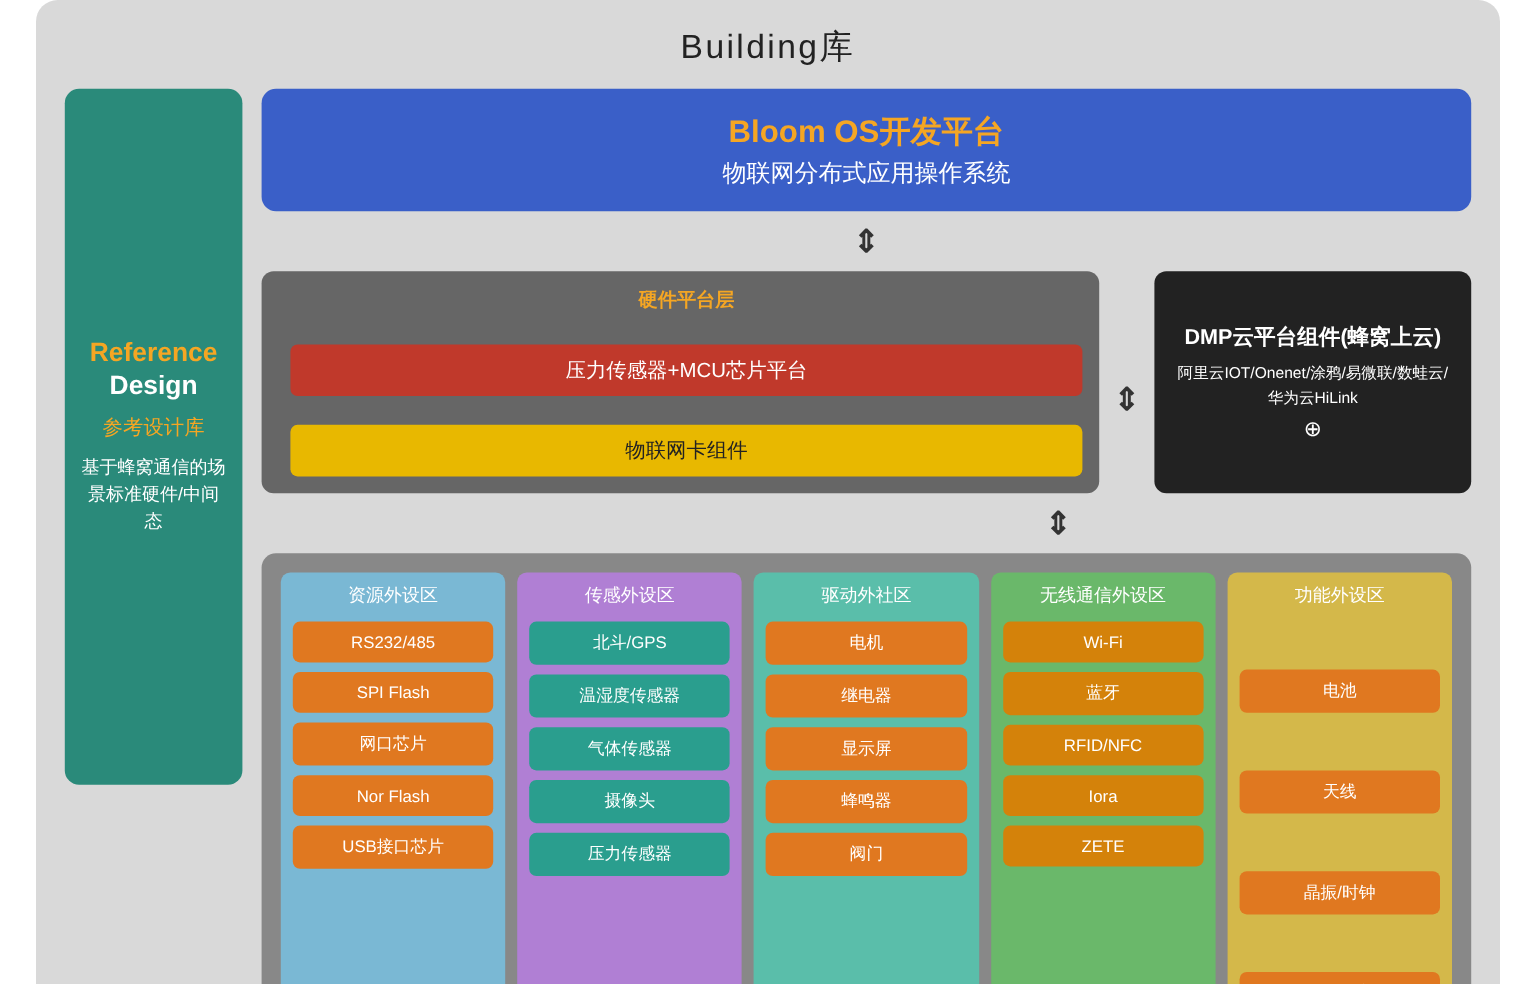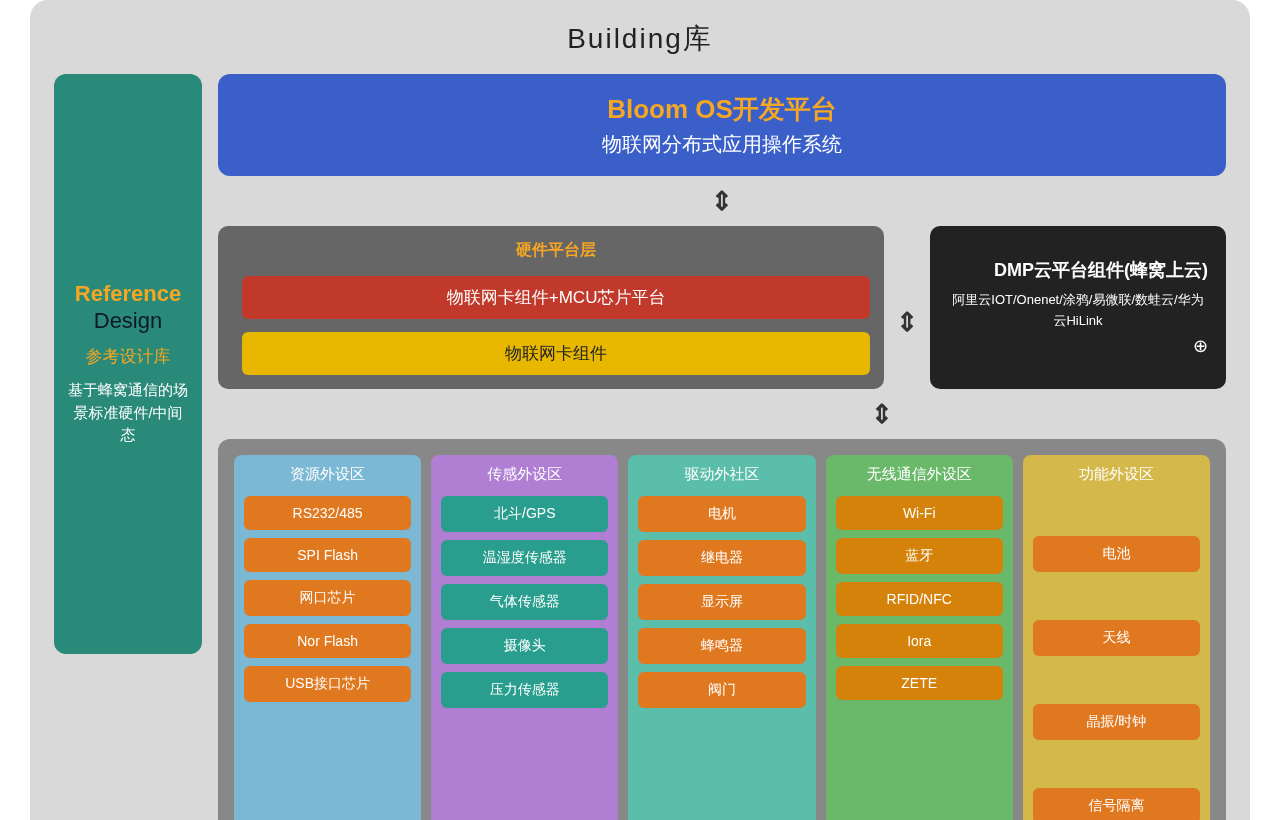"硬件平台层" .hardware-section { gap: 13px -> 24px }
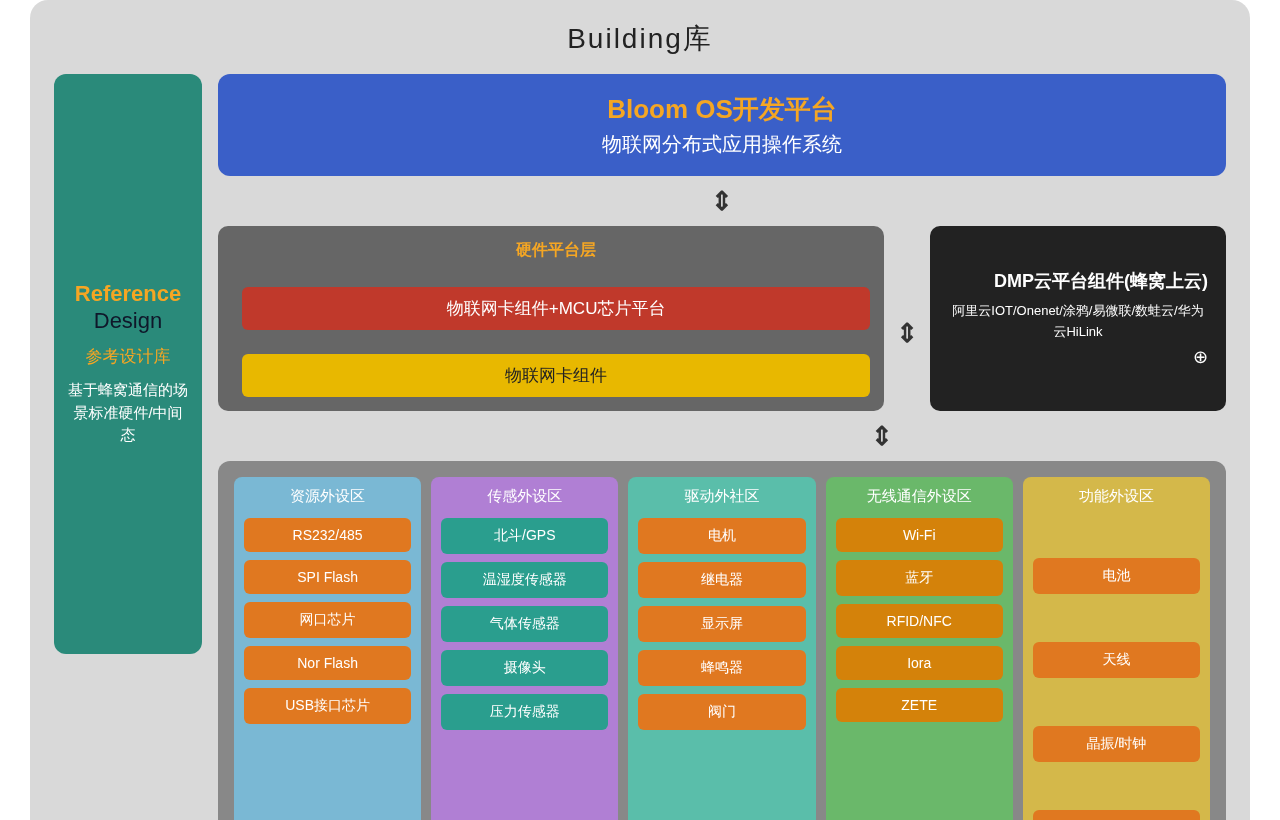"DMP云平台组件(蜂窝上云)" .dmp-section { align-items: flex-end -> center; width: 296px -> 264px }
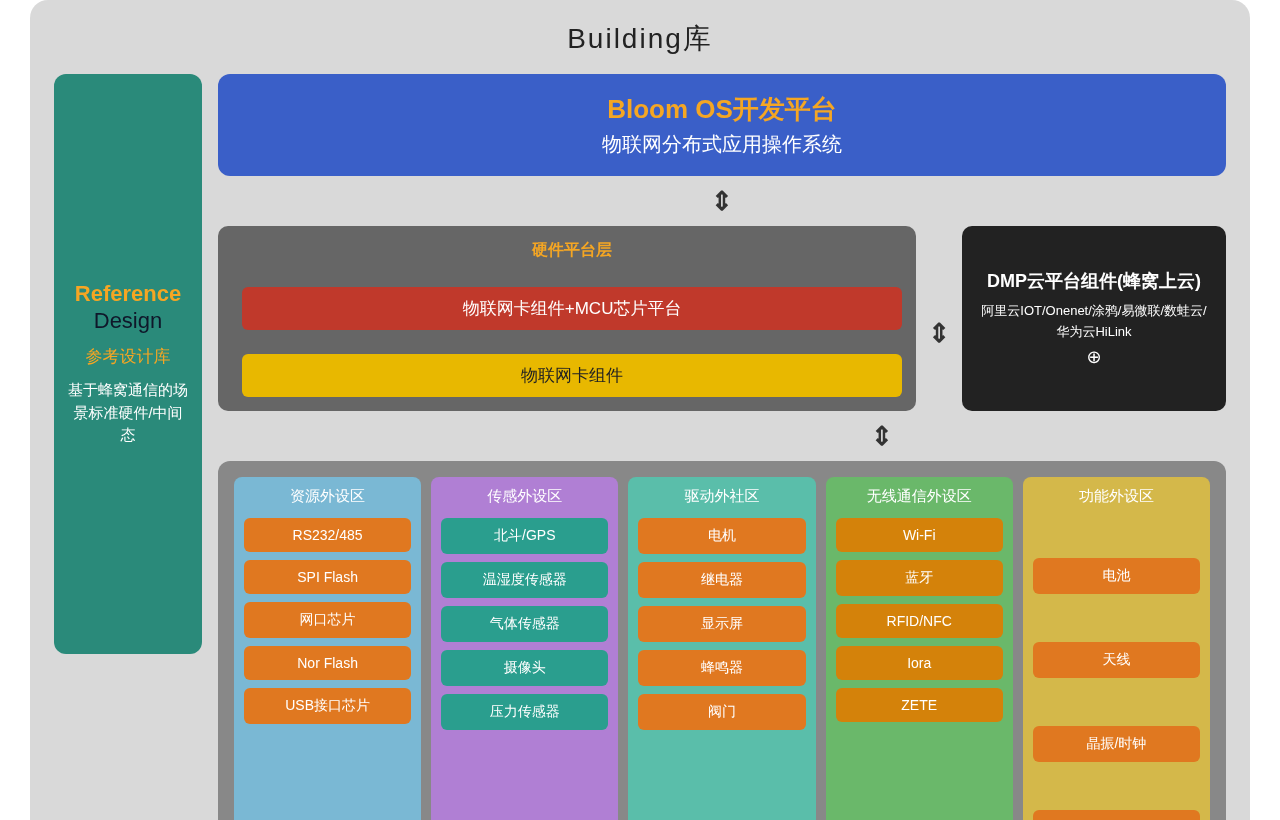"Design" .sidebar-design { color: #0f172a -> #ffffff; font-weight: 400 -> 700 }
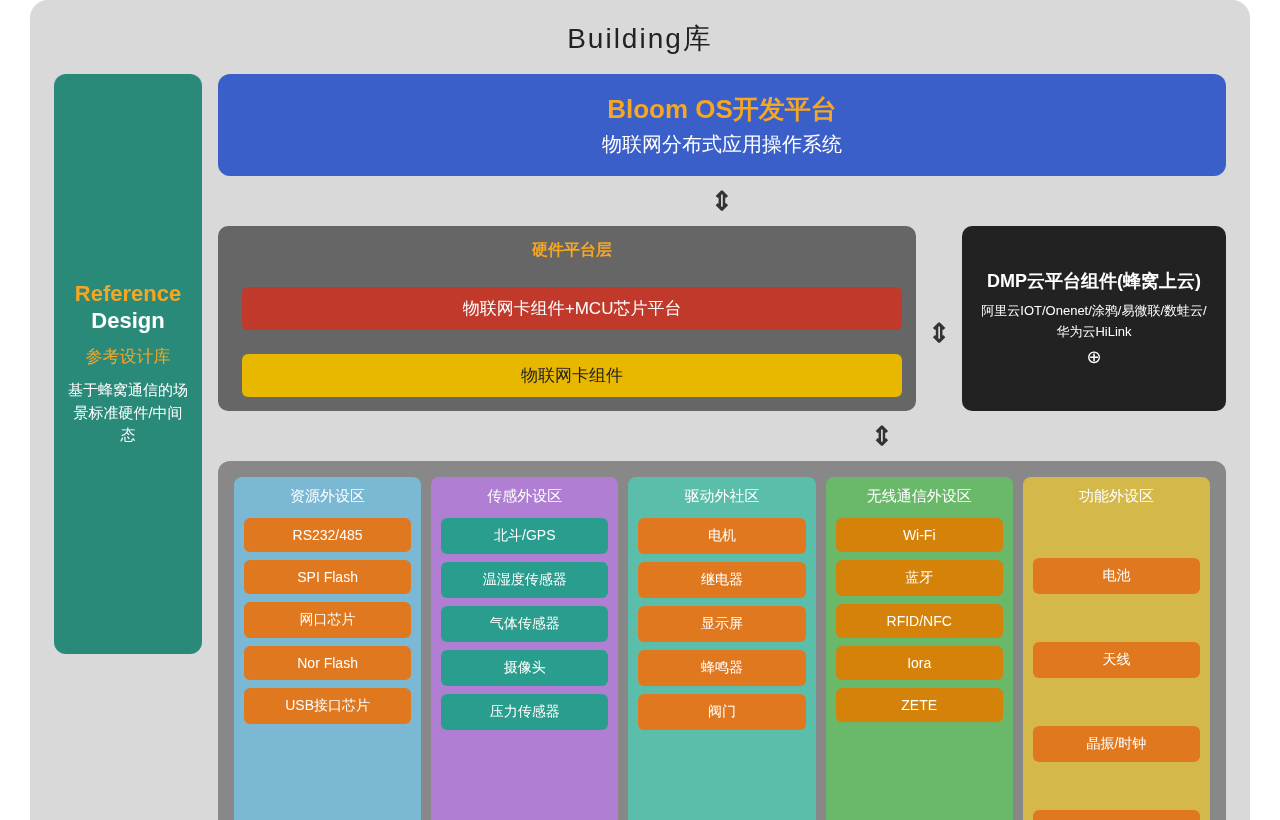"物联网卡组件+MCU芯片平台" div.hw-row-red { text: 物联网卡组件+MCU -> 压力传感器+MCU }
